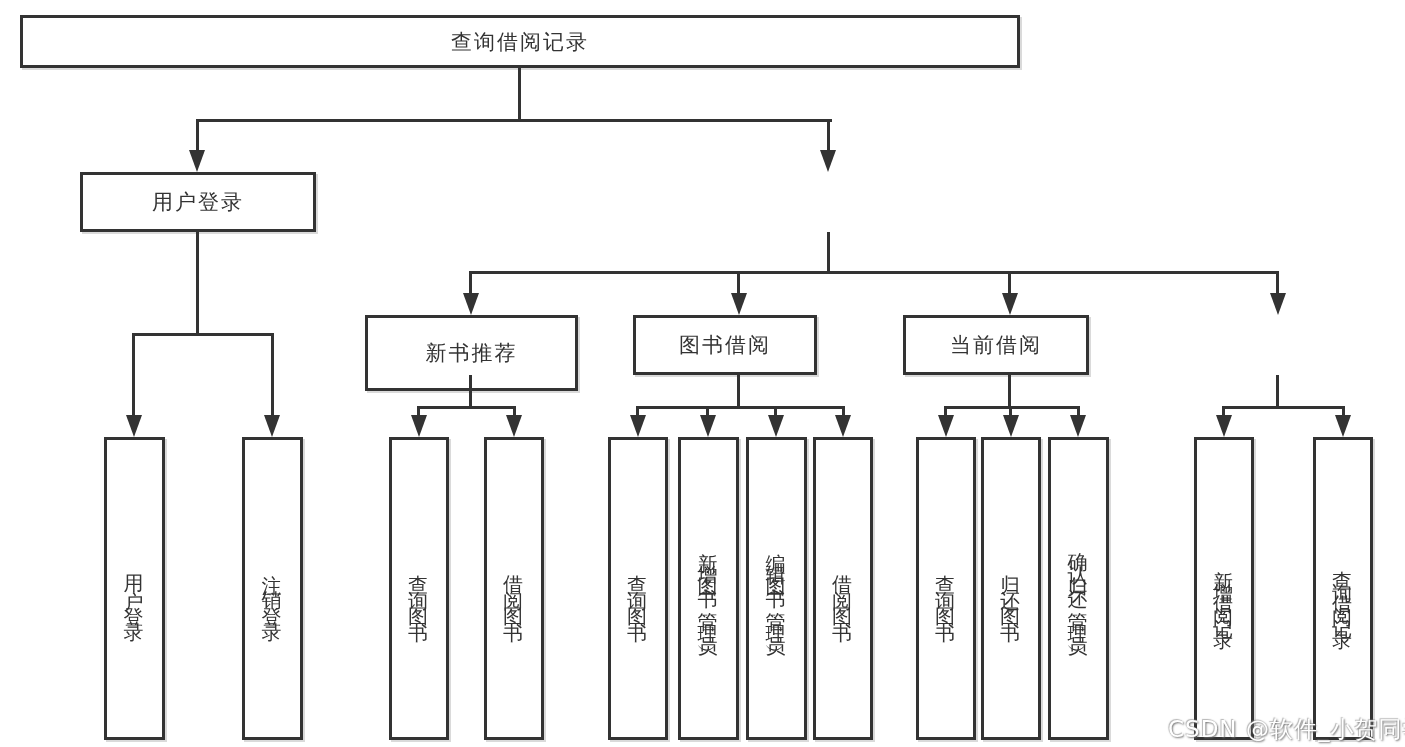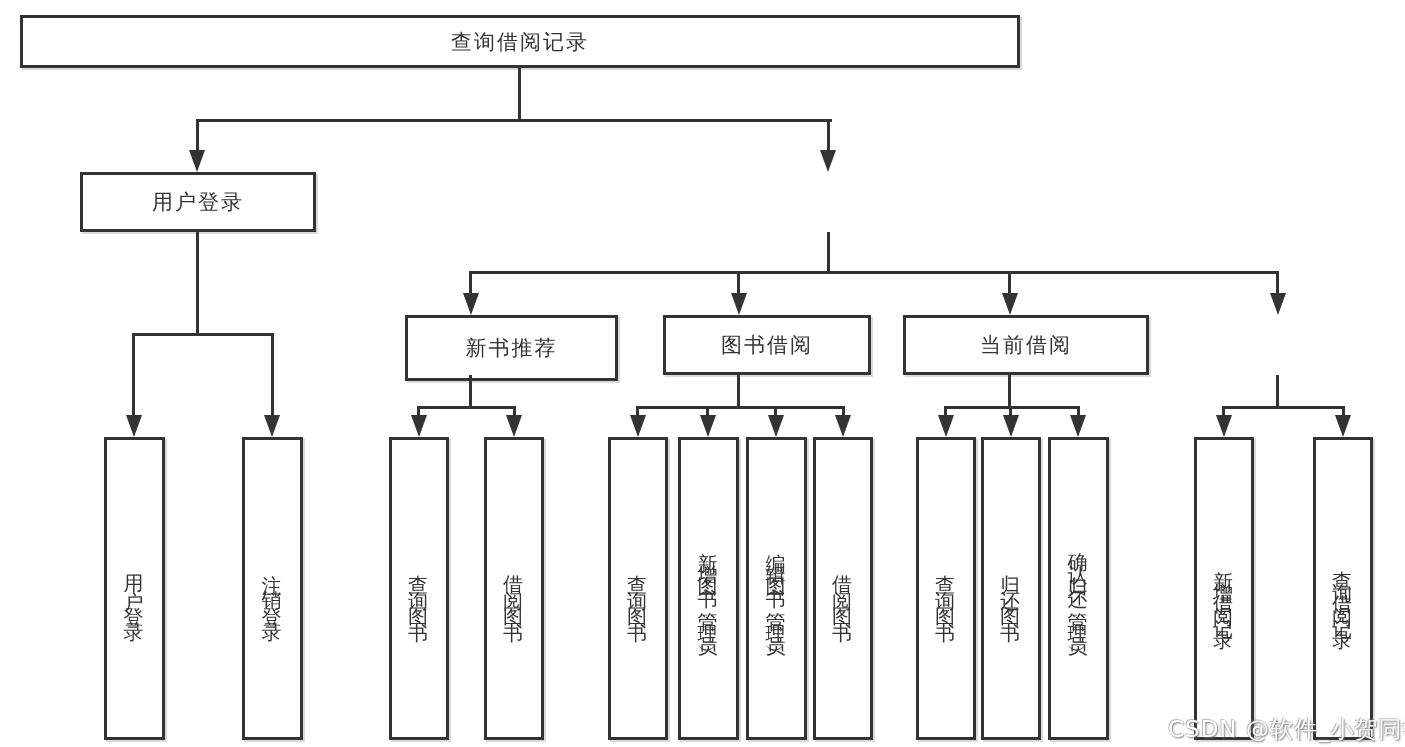"新书推荐" div.box { height: 66px -> 76px; margin-left: 40px -> none }
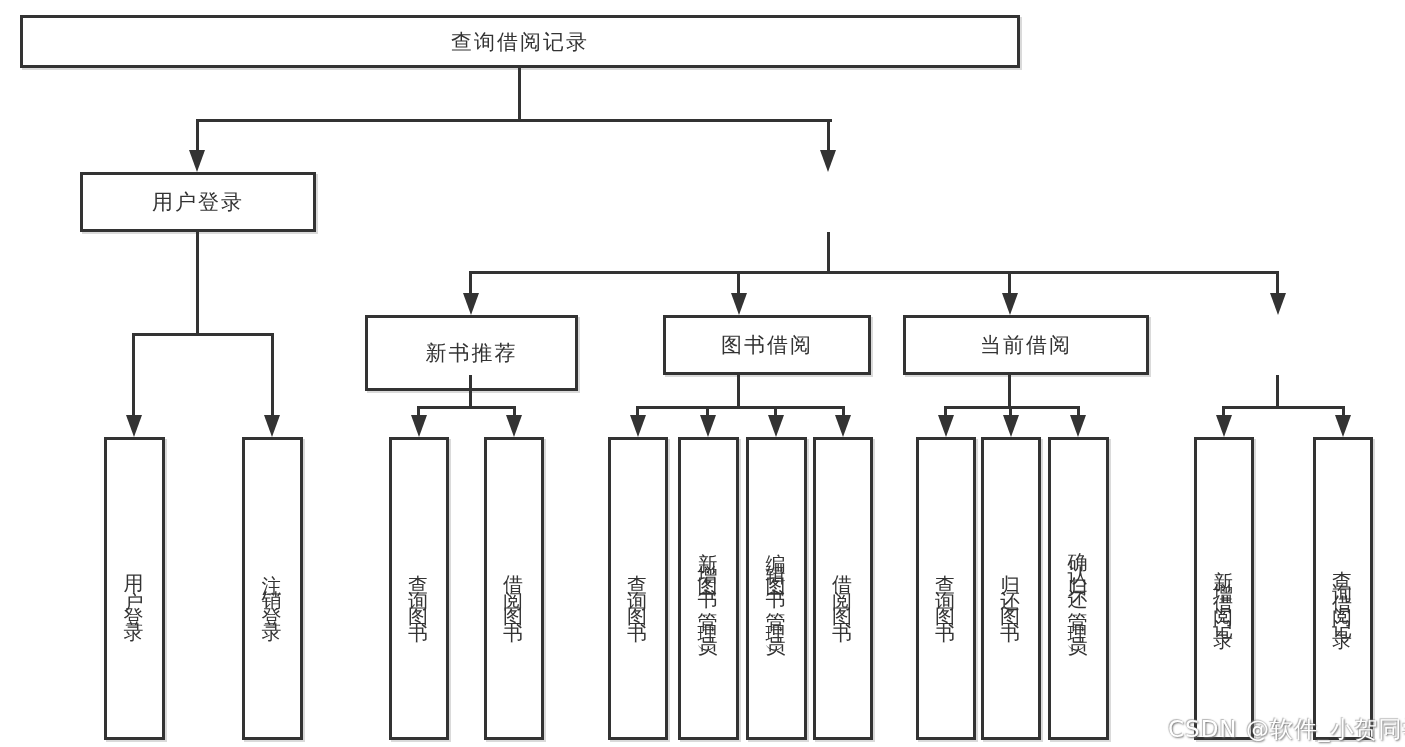"图书借阅" div.box { left: 663px -> 633px; width: 208px -> 184px }
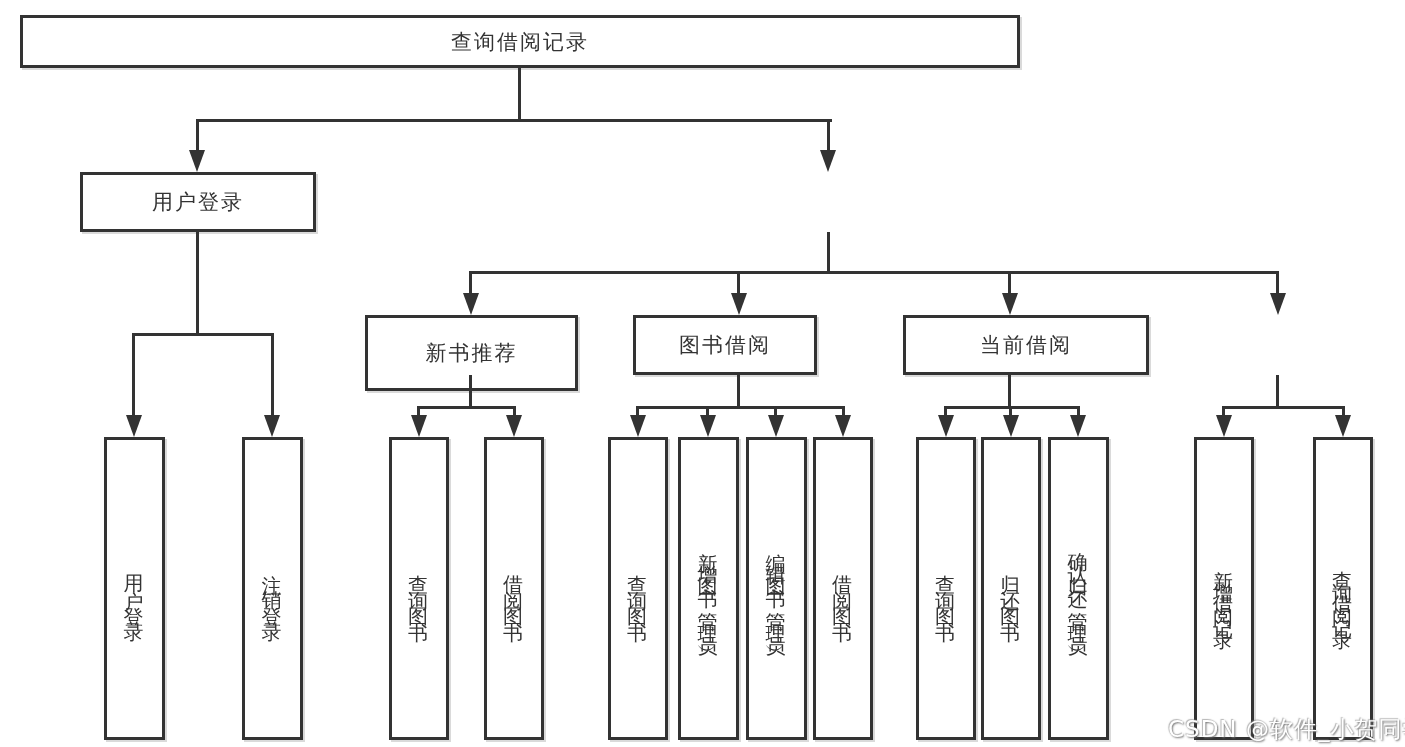"当前借阅" div.box { width: 246px -> 186px }
